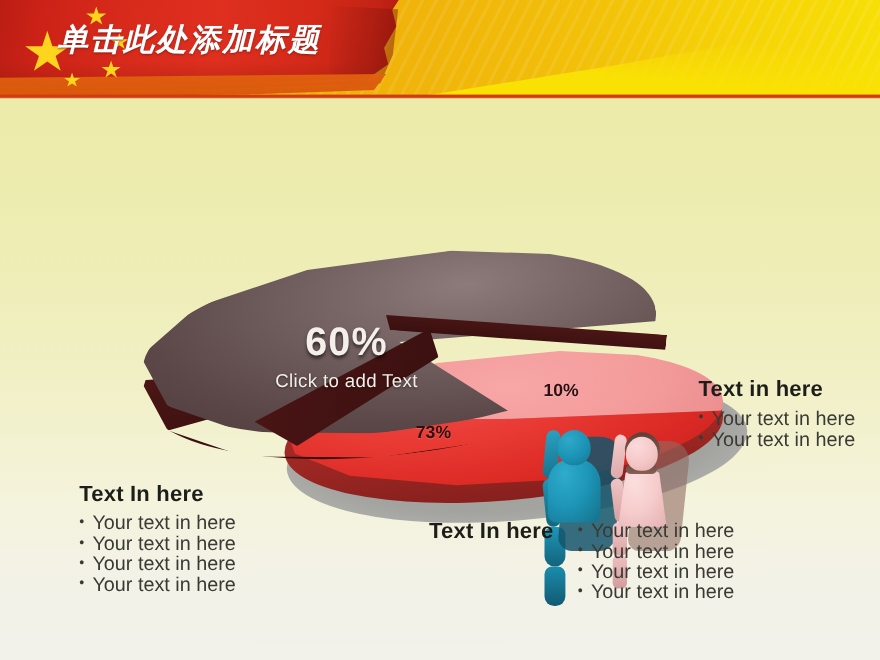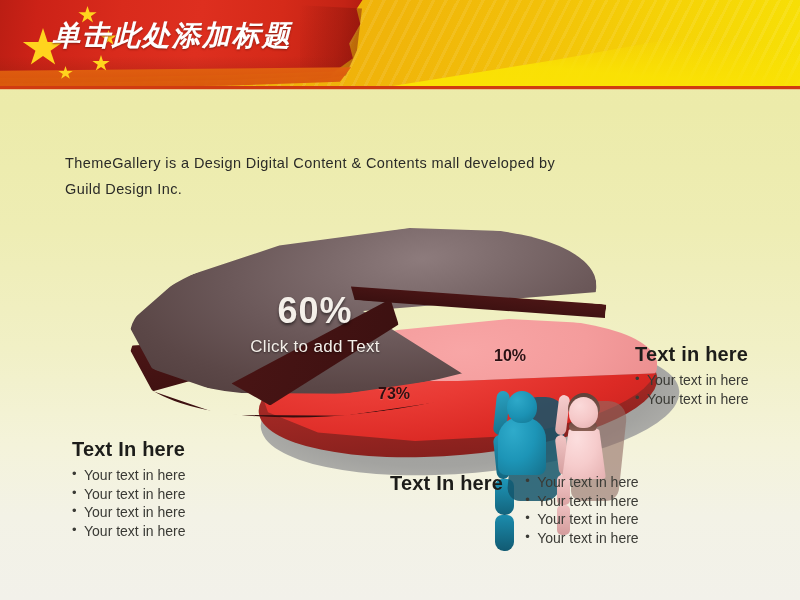"ThemeGallery is a Design Digital" div { html: <div> <span>ThemeGallery is a Design Digital Content &amp; Contents mall developed by</span> <span>Guild Design Inc.</span> </div> -> none }
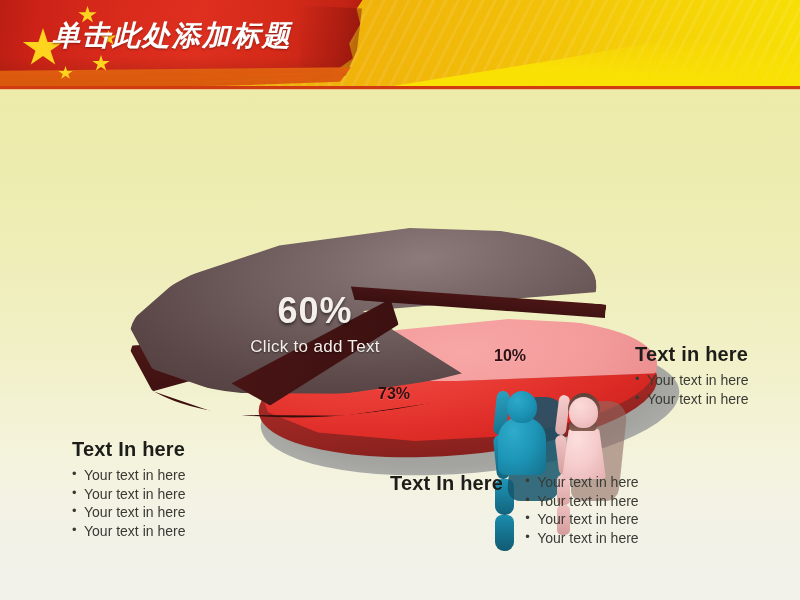"Your text in here" .tblock li { font-size: 14px -> 18px }
